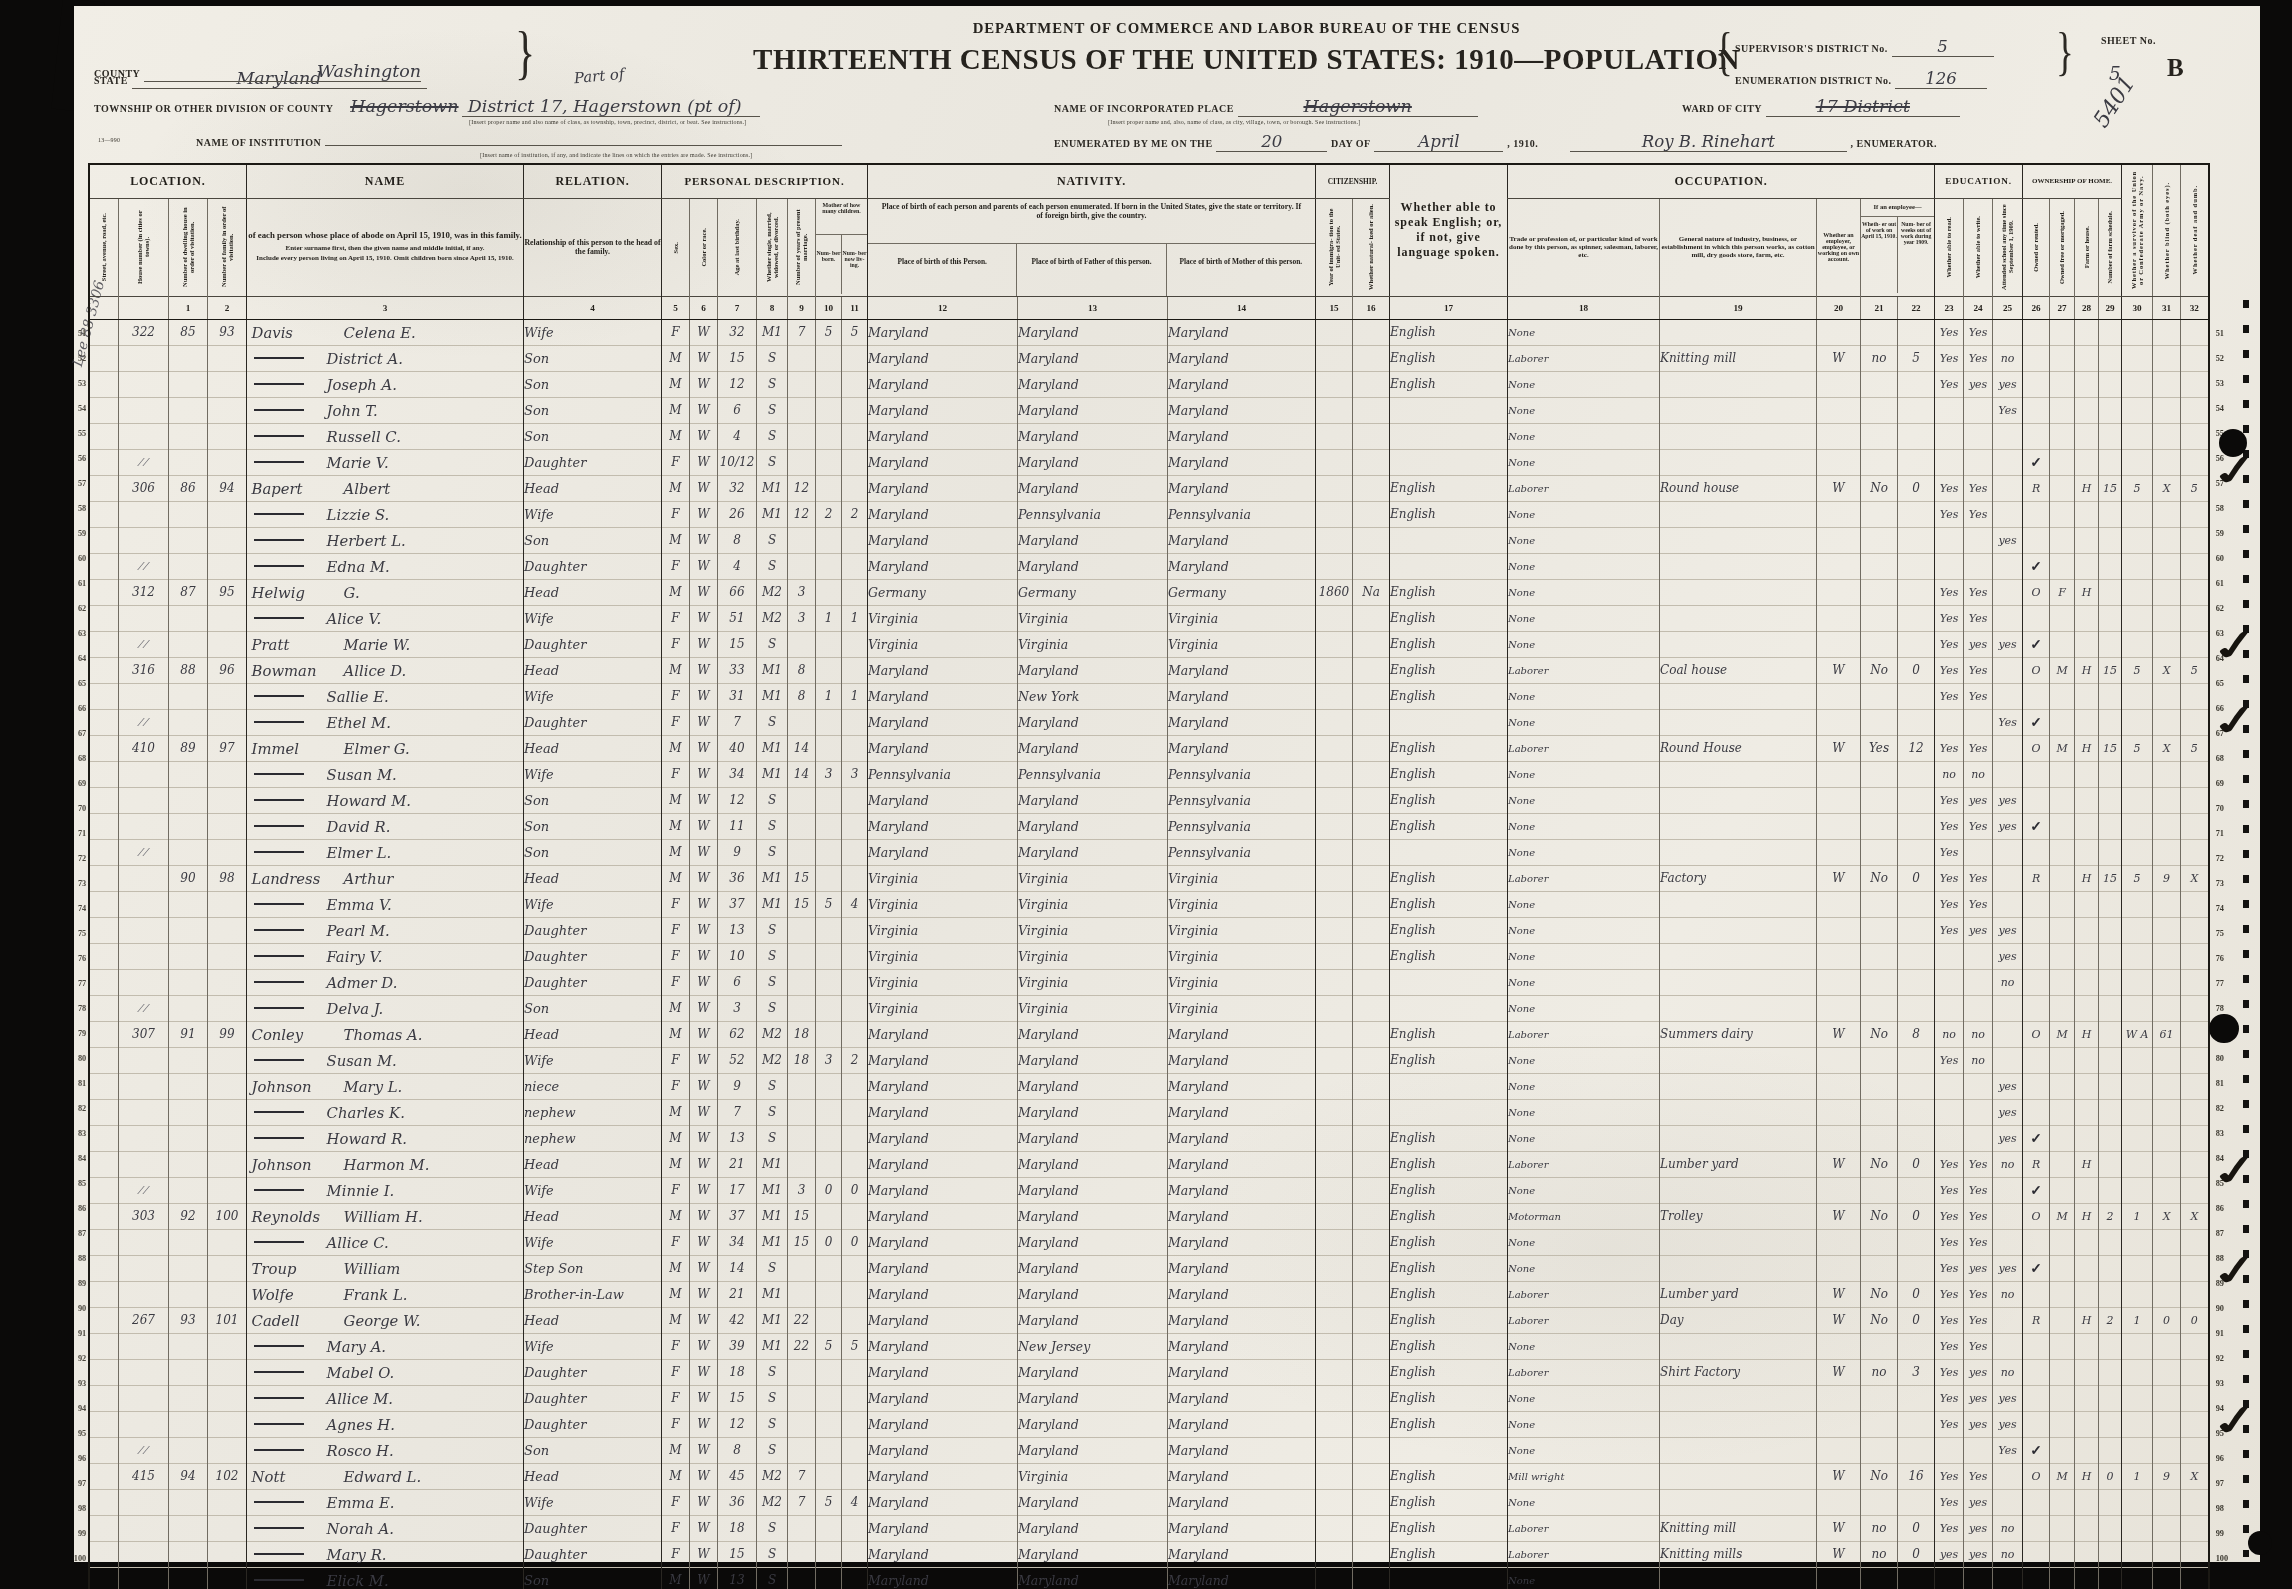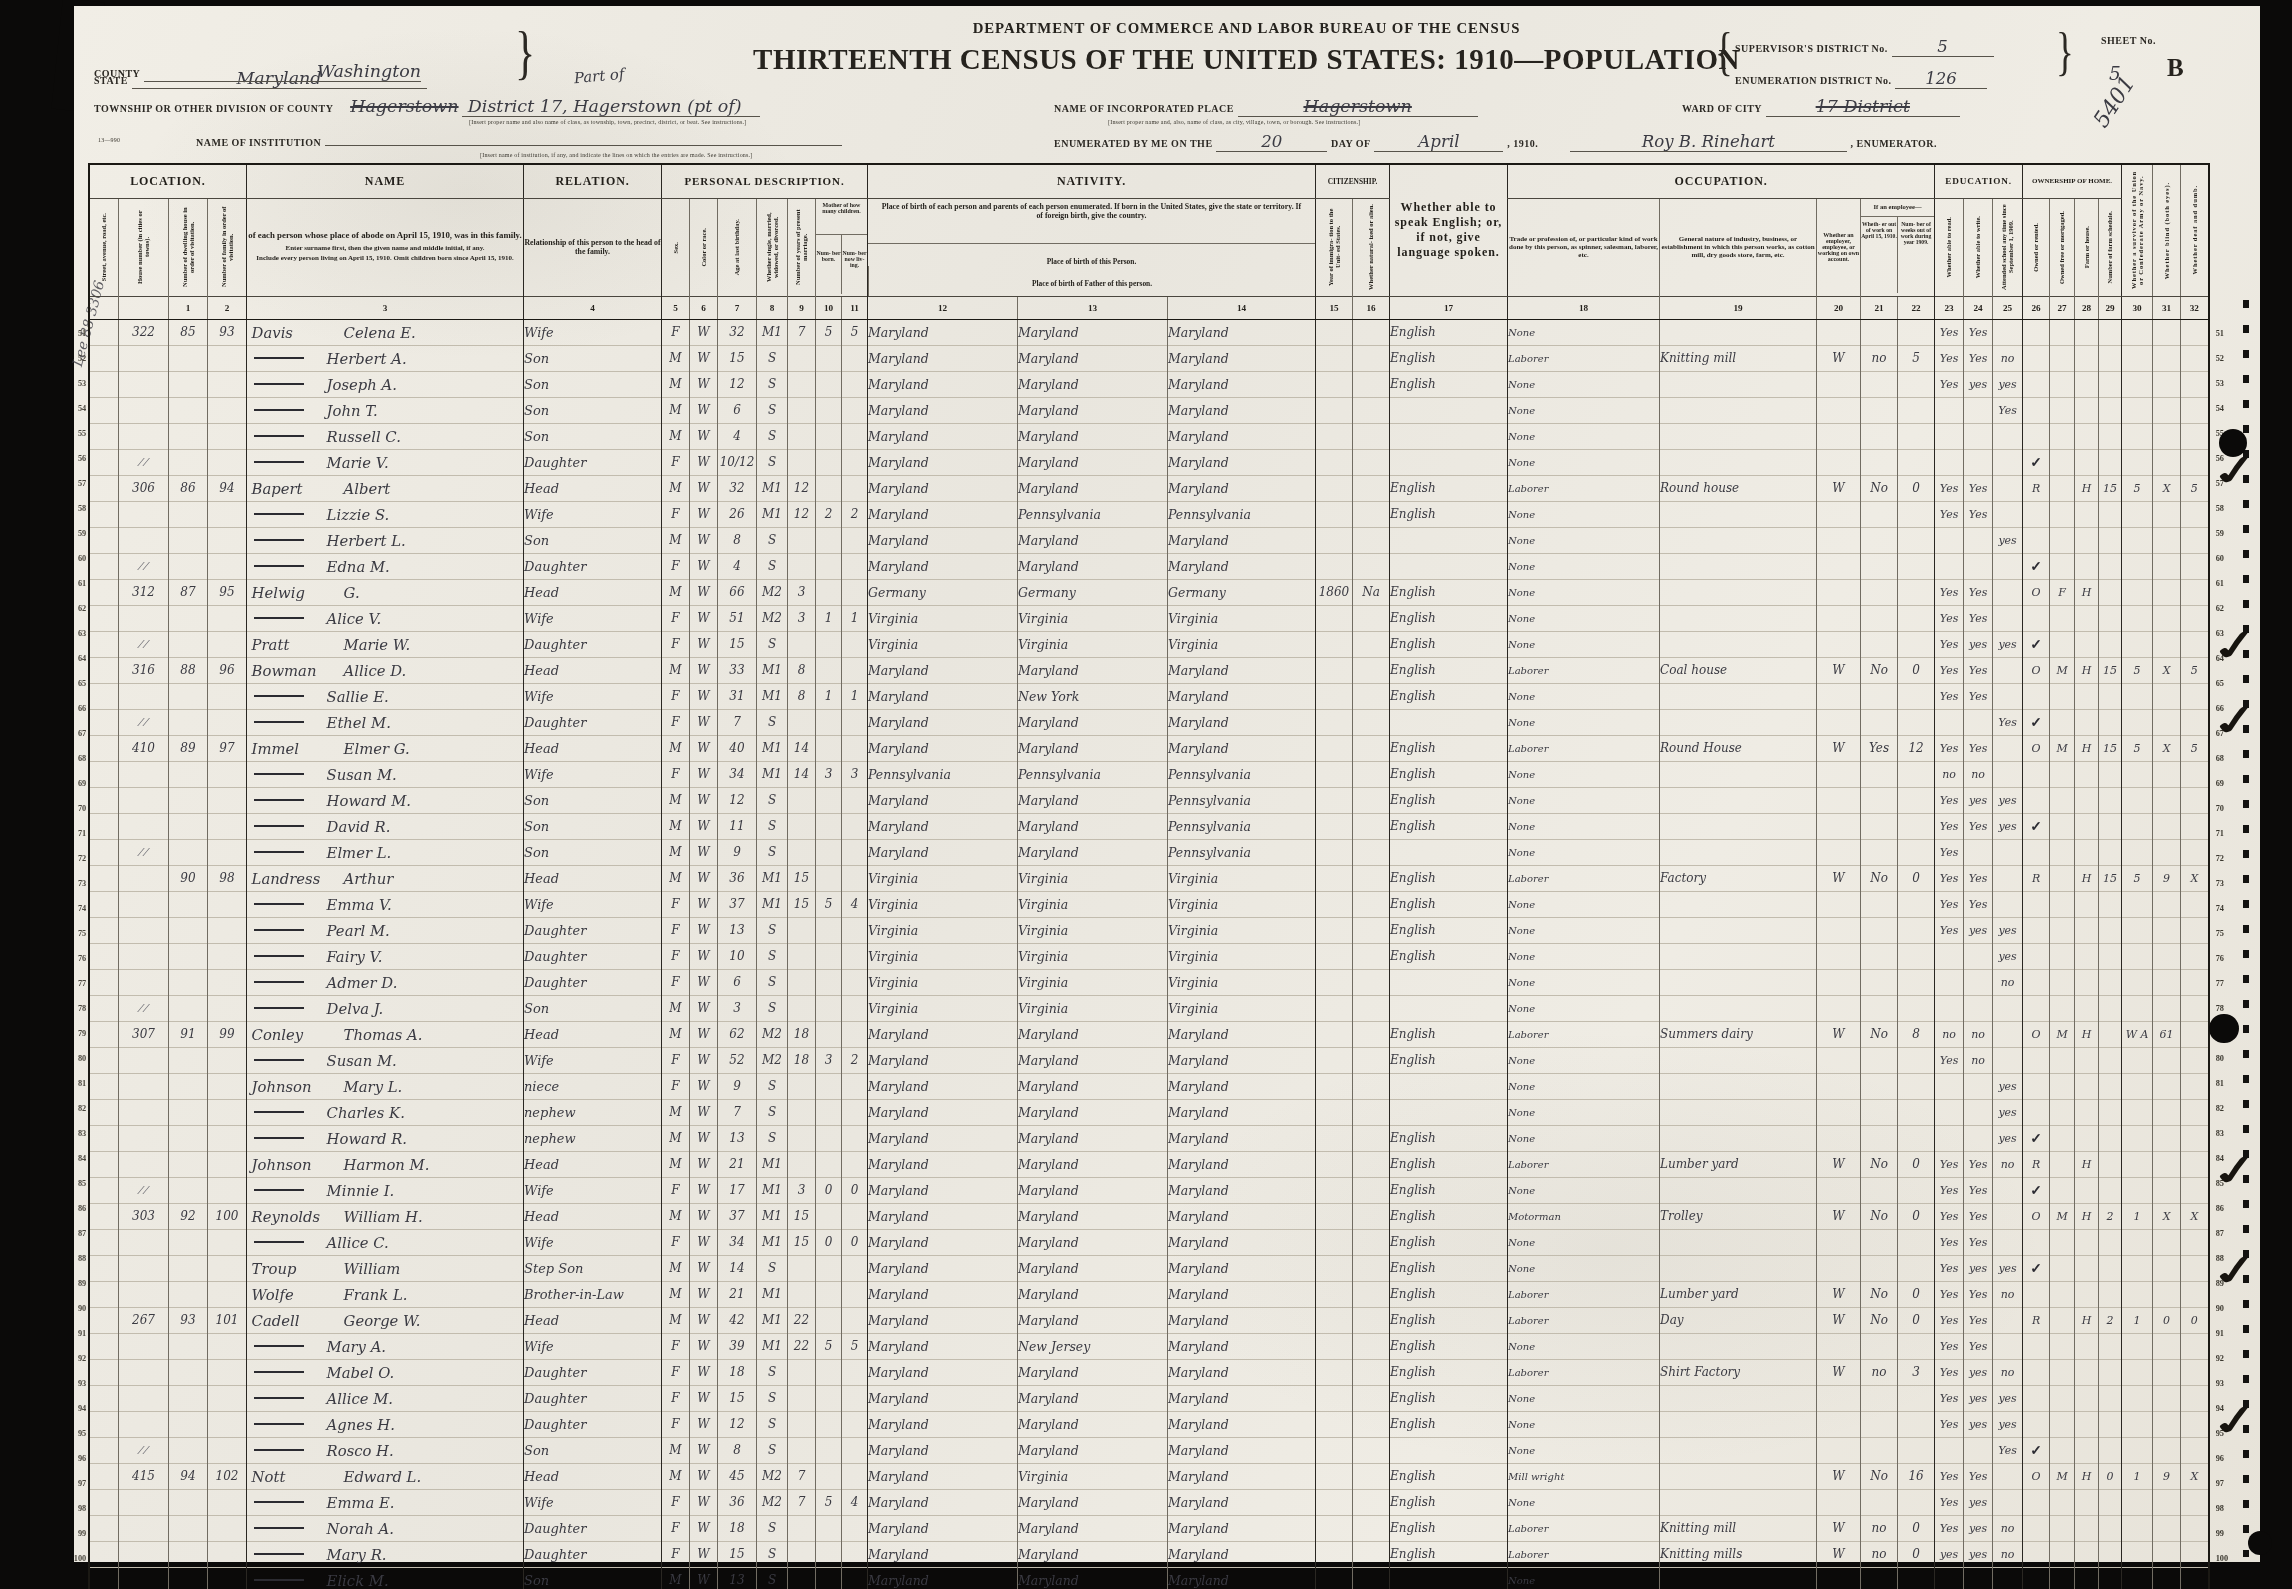"Place of birth of this" .nat-sub { flex-direction: column -> none }
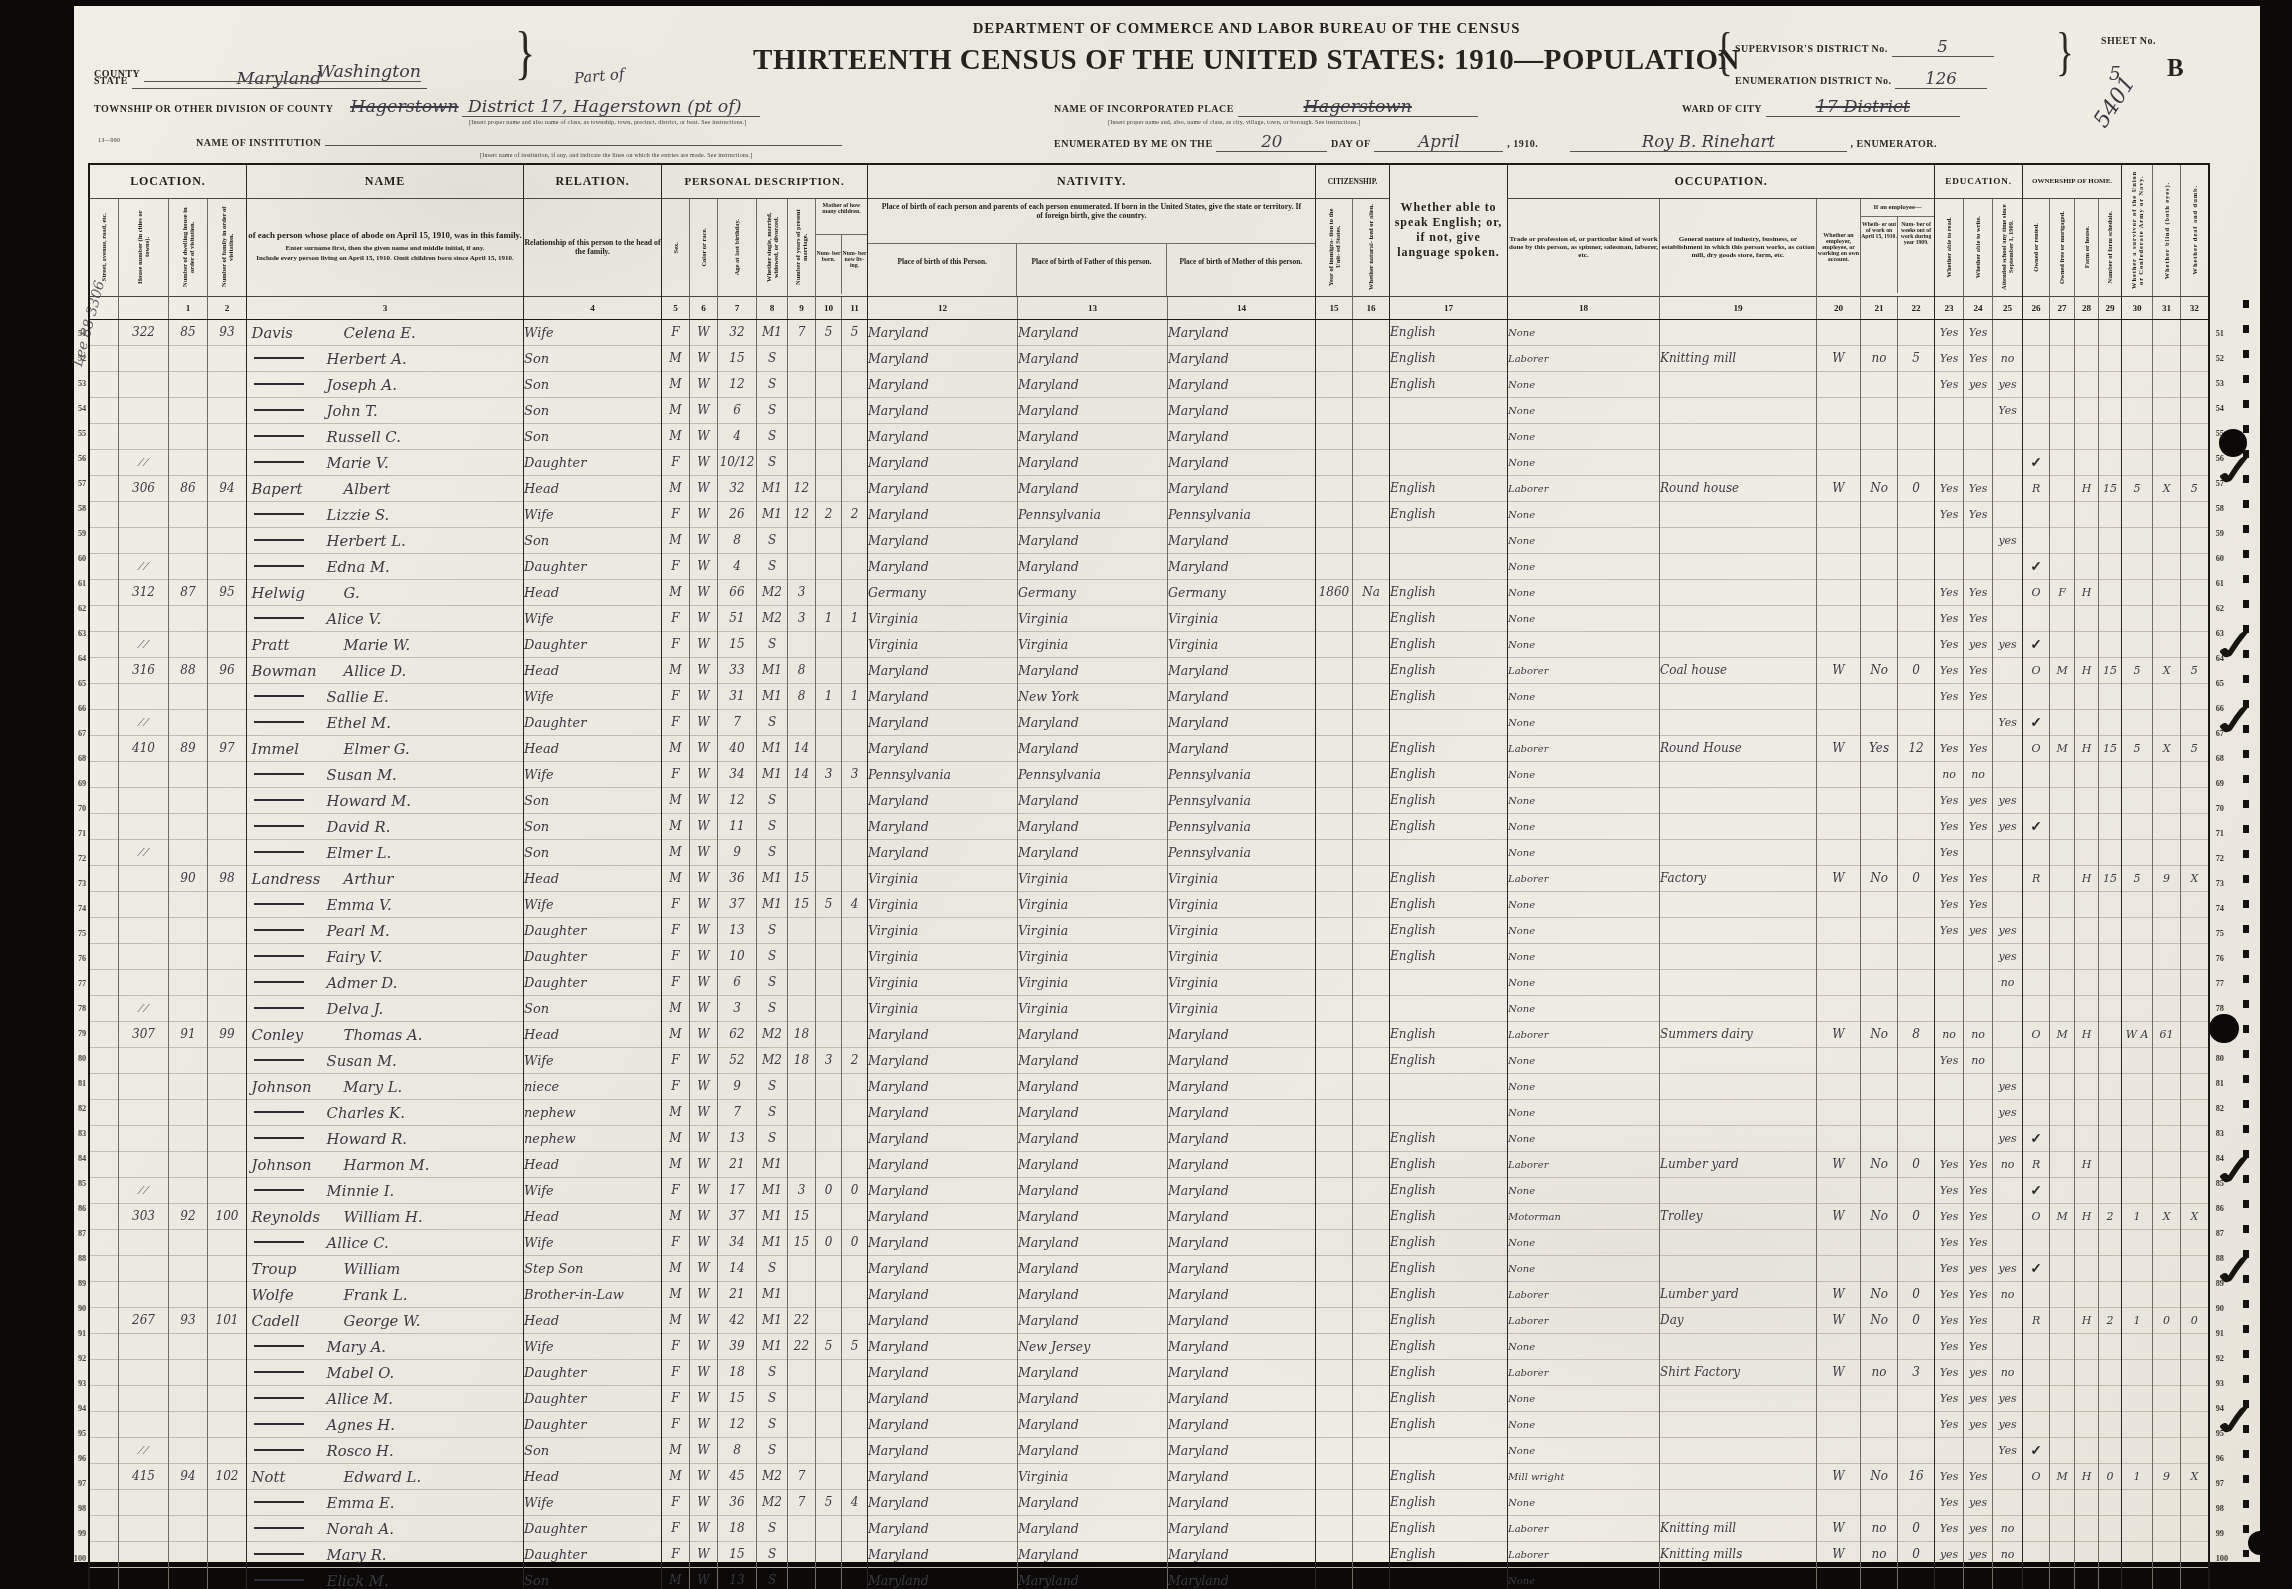"Herbert A." span.gv { text: Herbert -> District }
